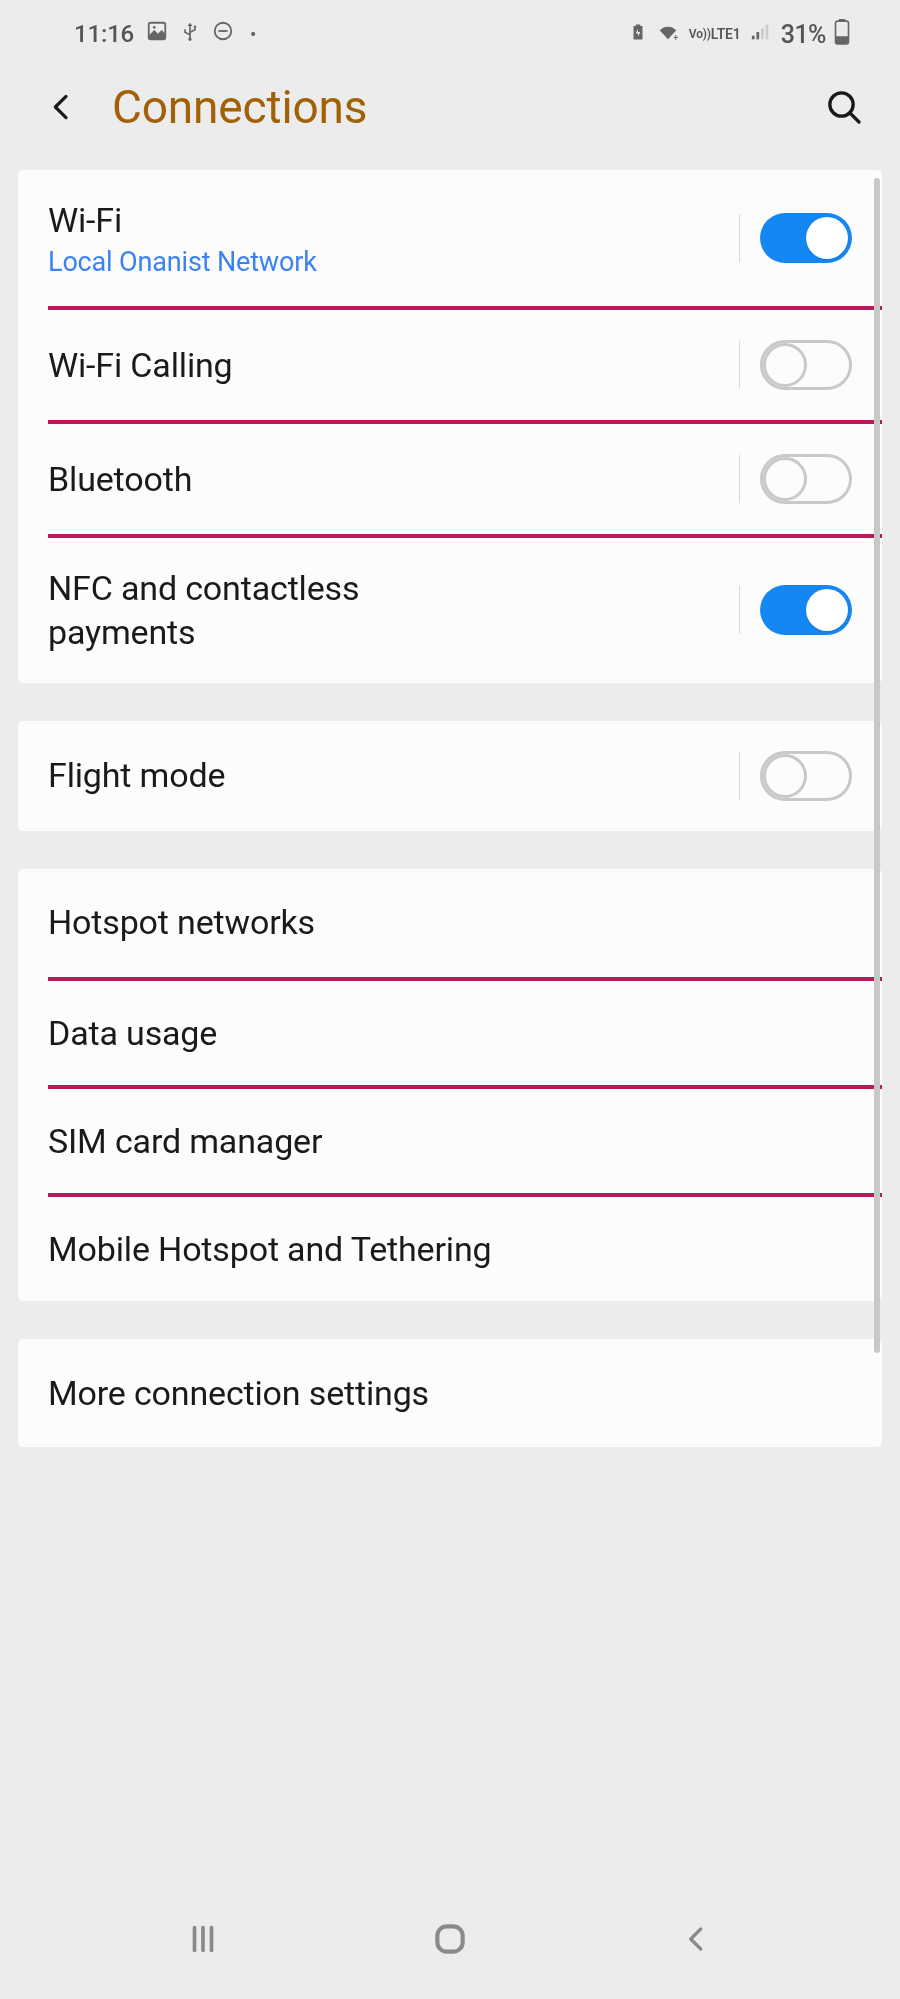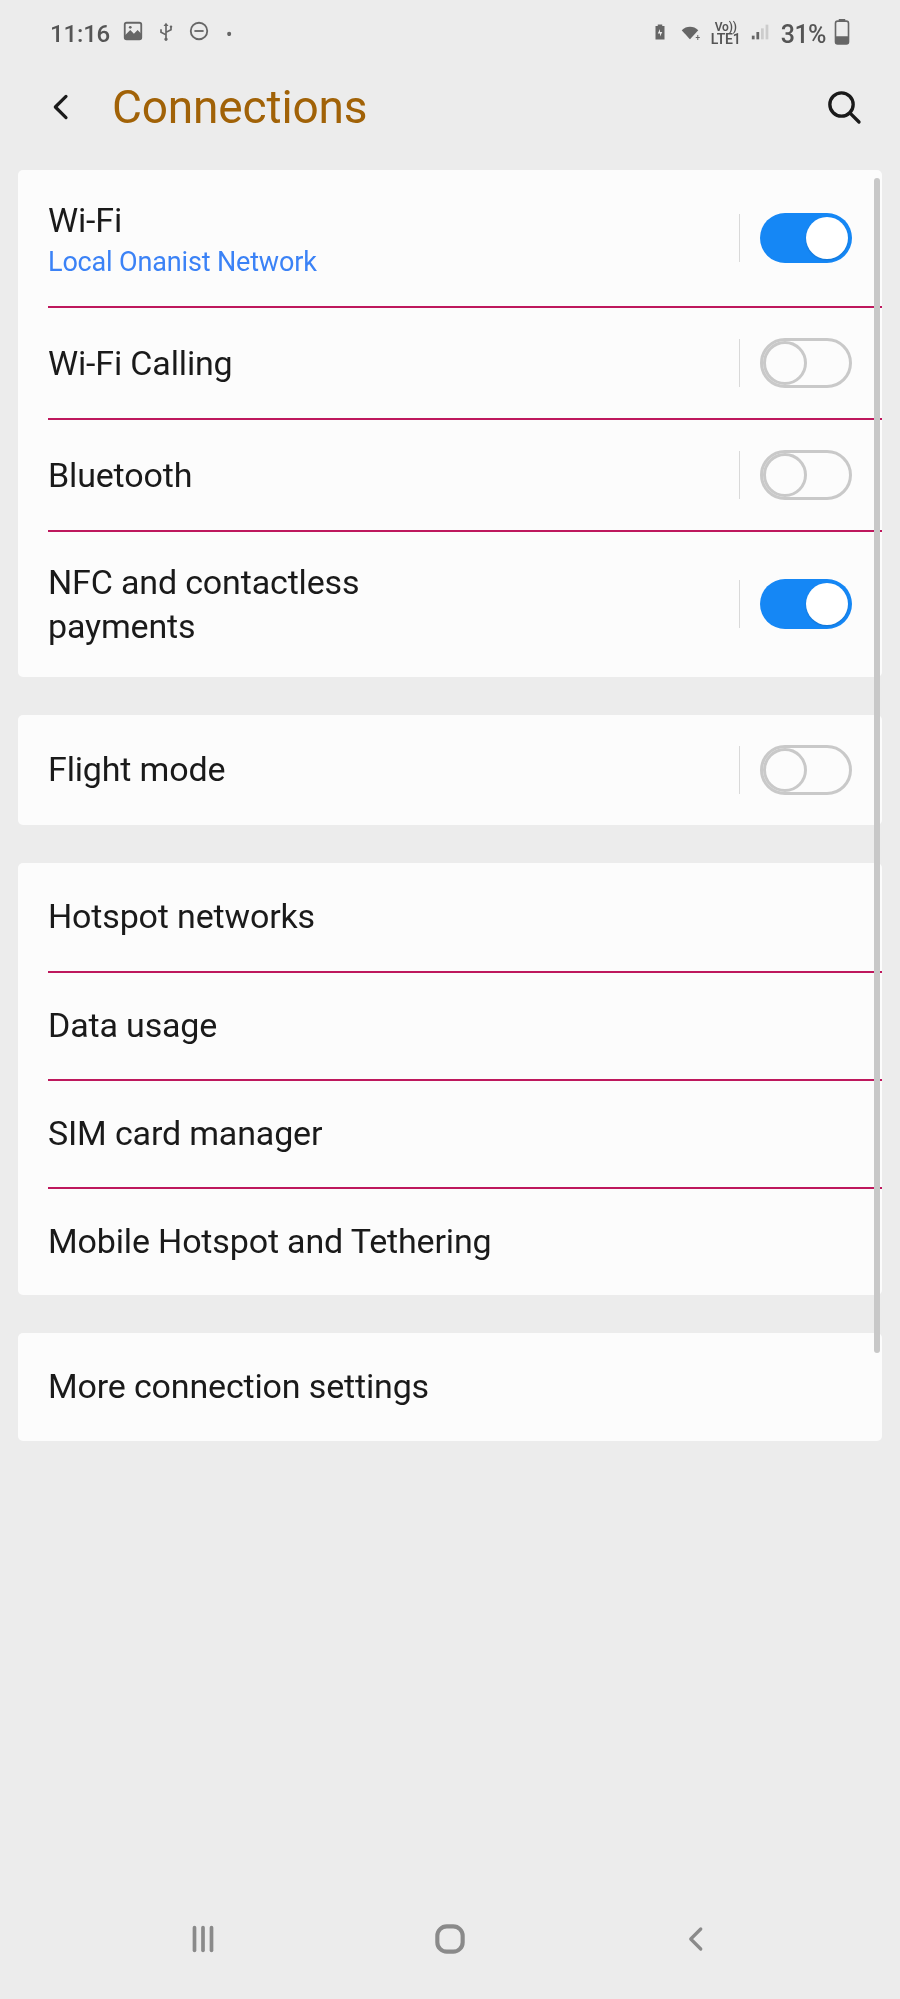"11:16" .status-bar { padding: 10px 50px 0 50px -> 10px 50px 0 74px }
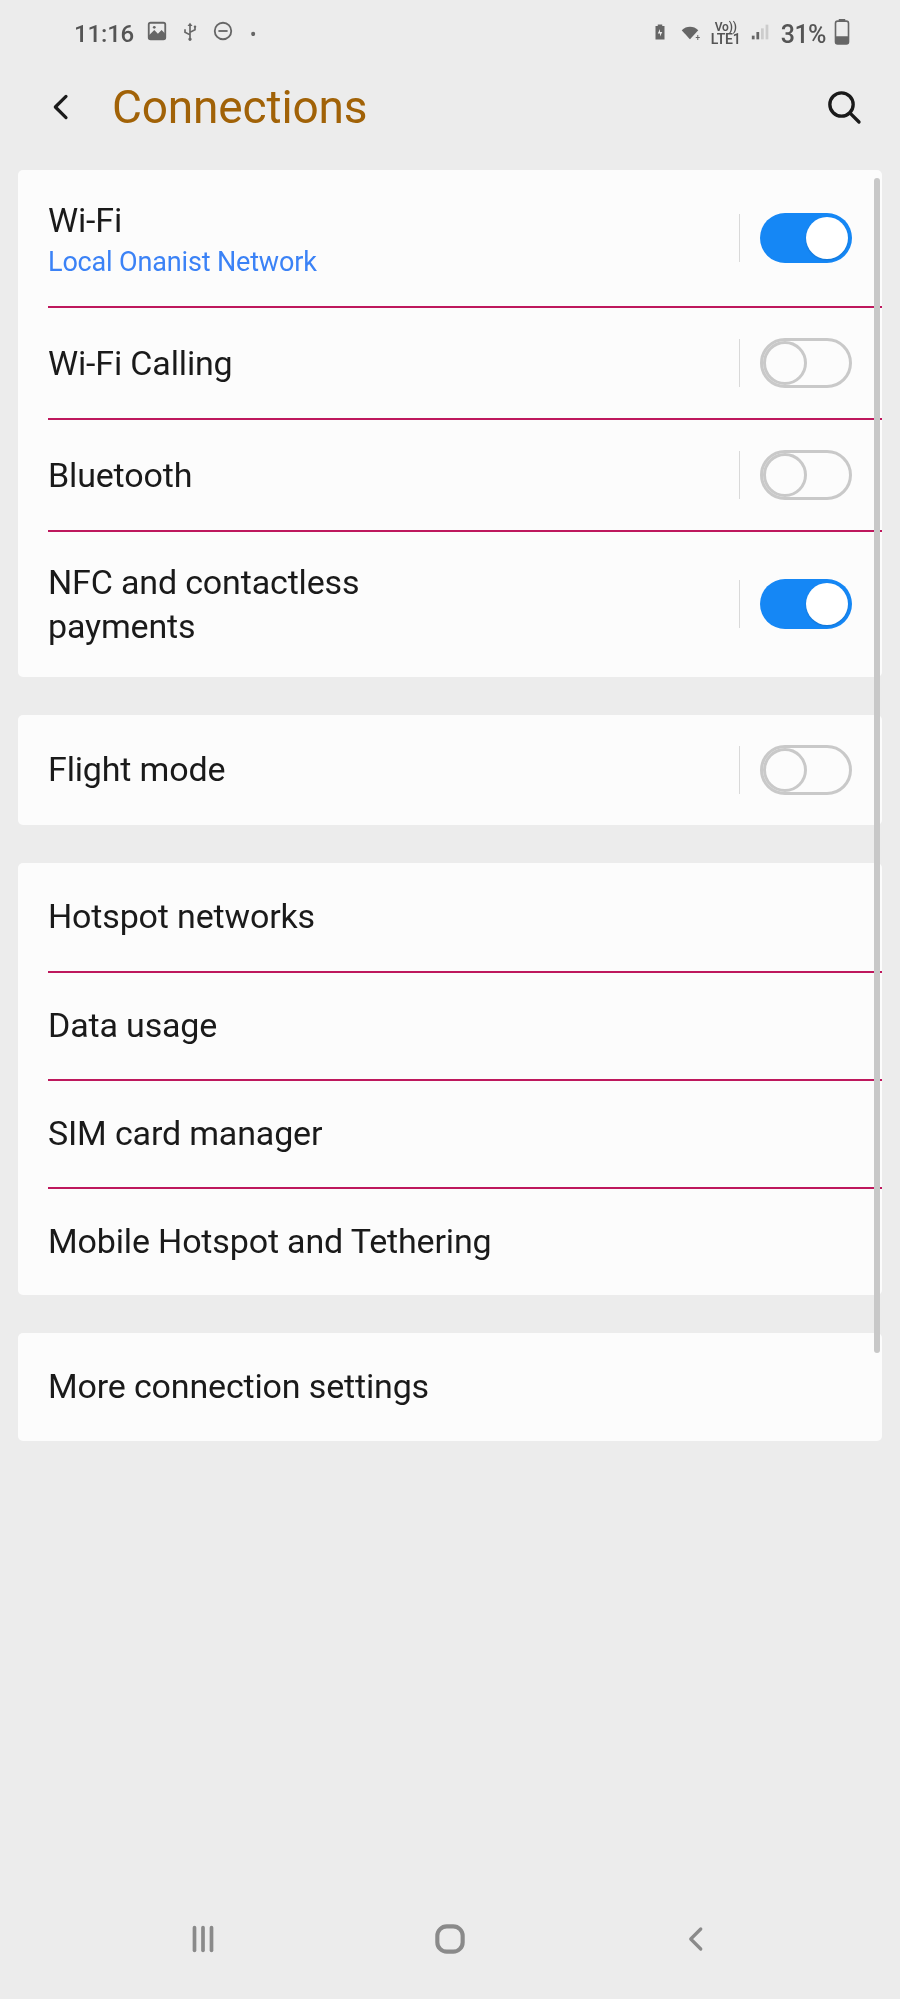"Vo))" span { flex-direction: column -> none }
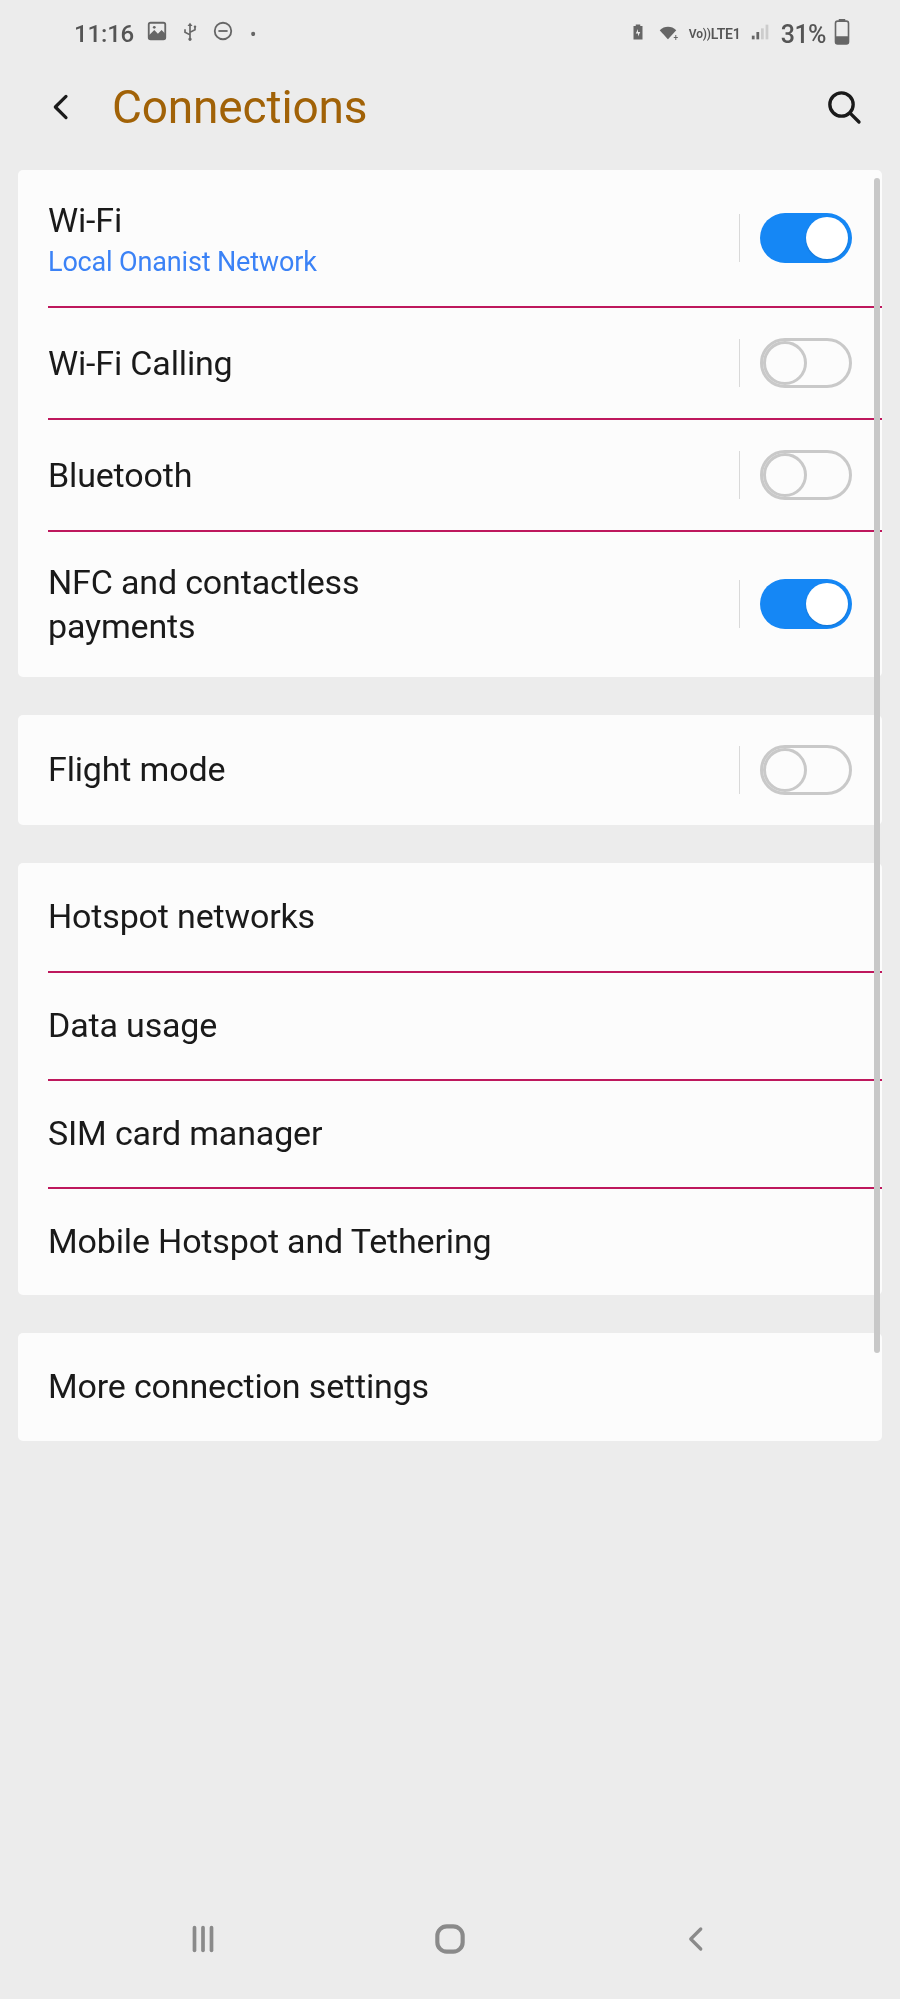"Wi-Fi Calling" .row + .row { border-top: 2px solid #be185d -> 4px solid #be185d }
